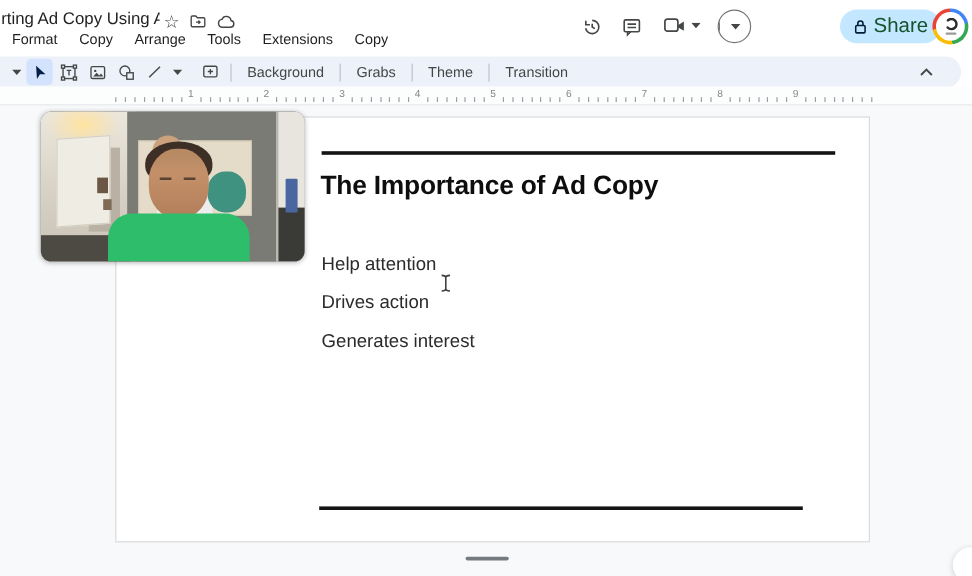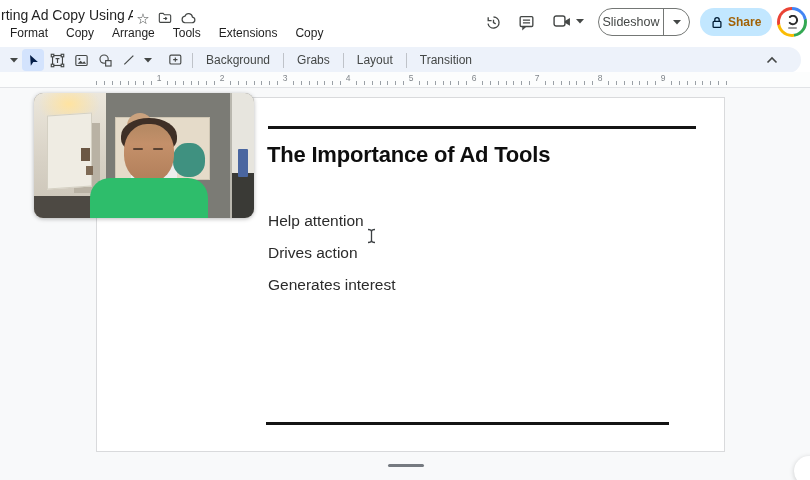"Slideshow" span.ss-main { html: <span>Slideshow</span> -> none }
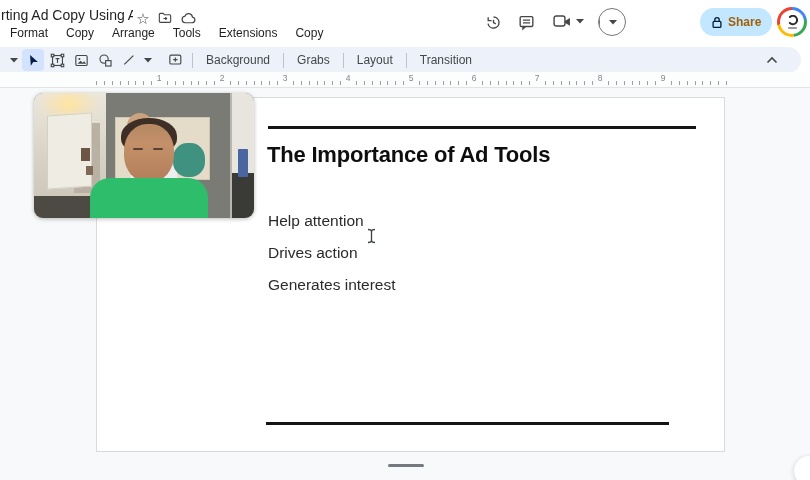"Share" .share span { color: #a16207 -> #14532d; font-size: 12px -> 17px; font-weight: 700 -> 400 }
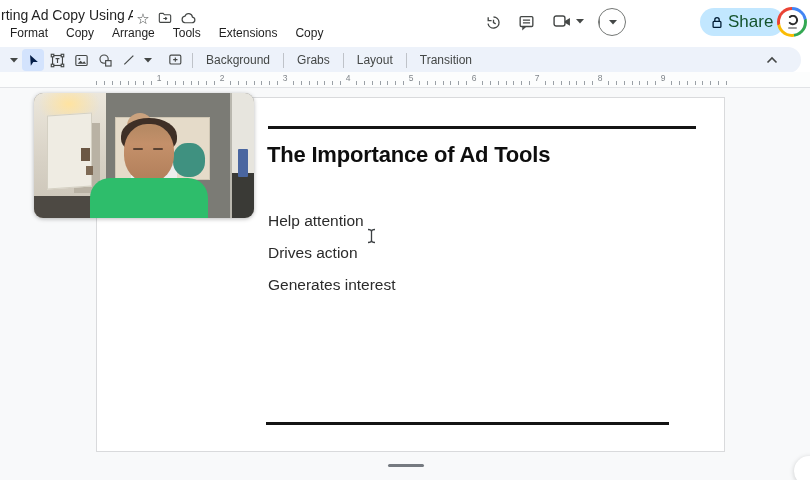"Layout" span.tbtn { text: Layout -> Theme }
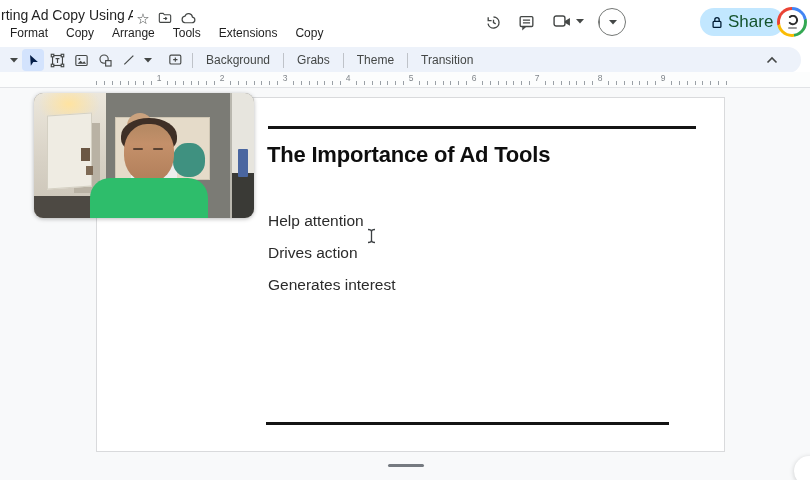"The Importance of Ad Tools" div.slide-title { text: Tools -> Copy }
